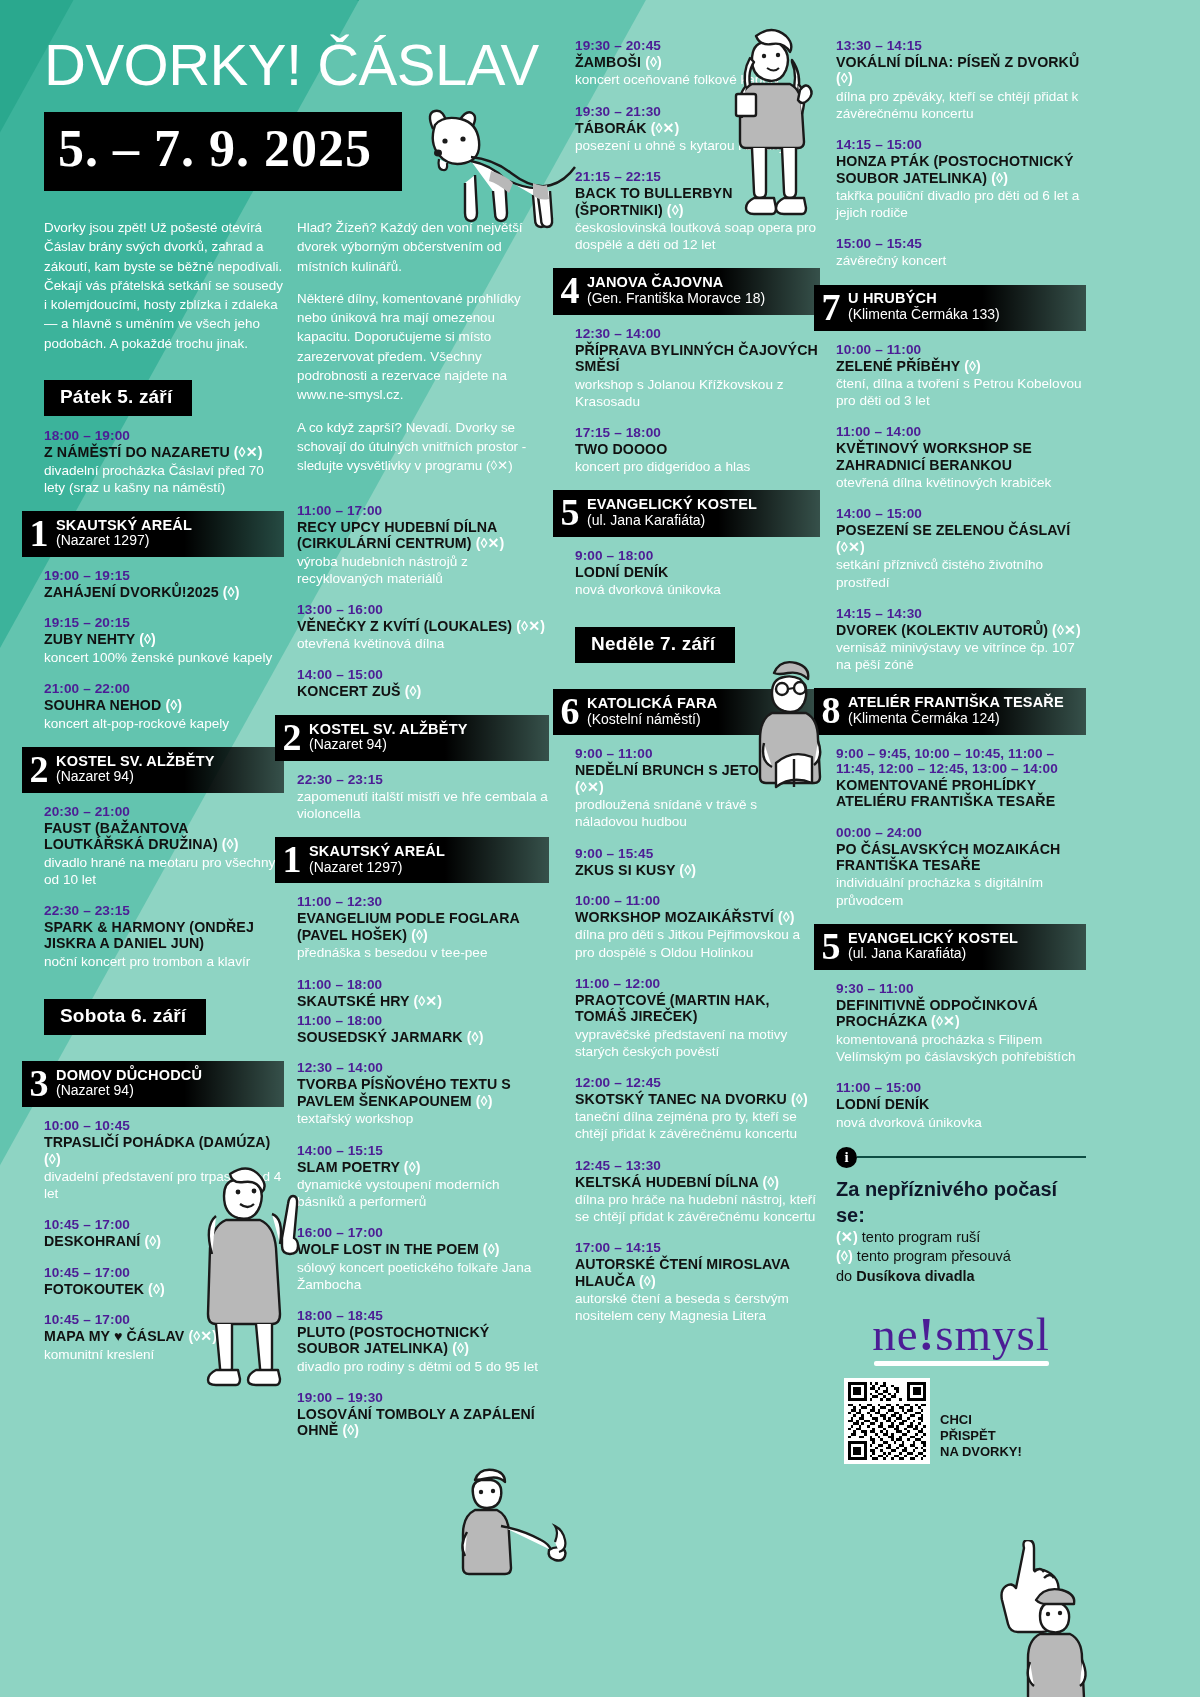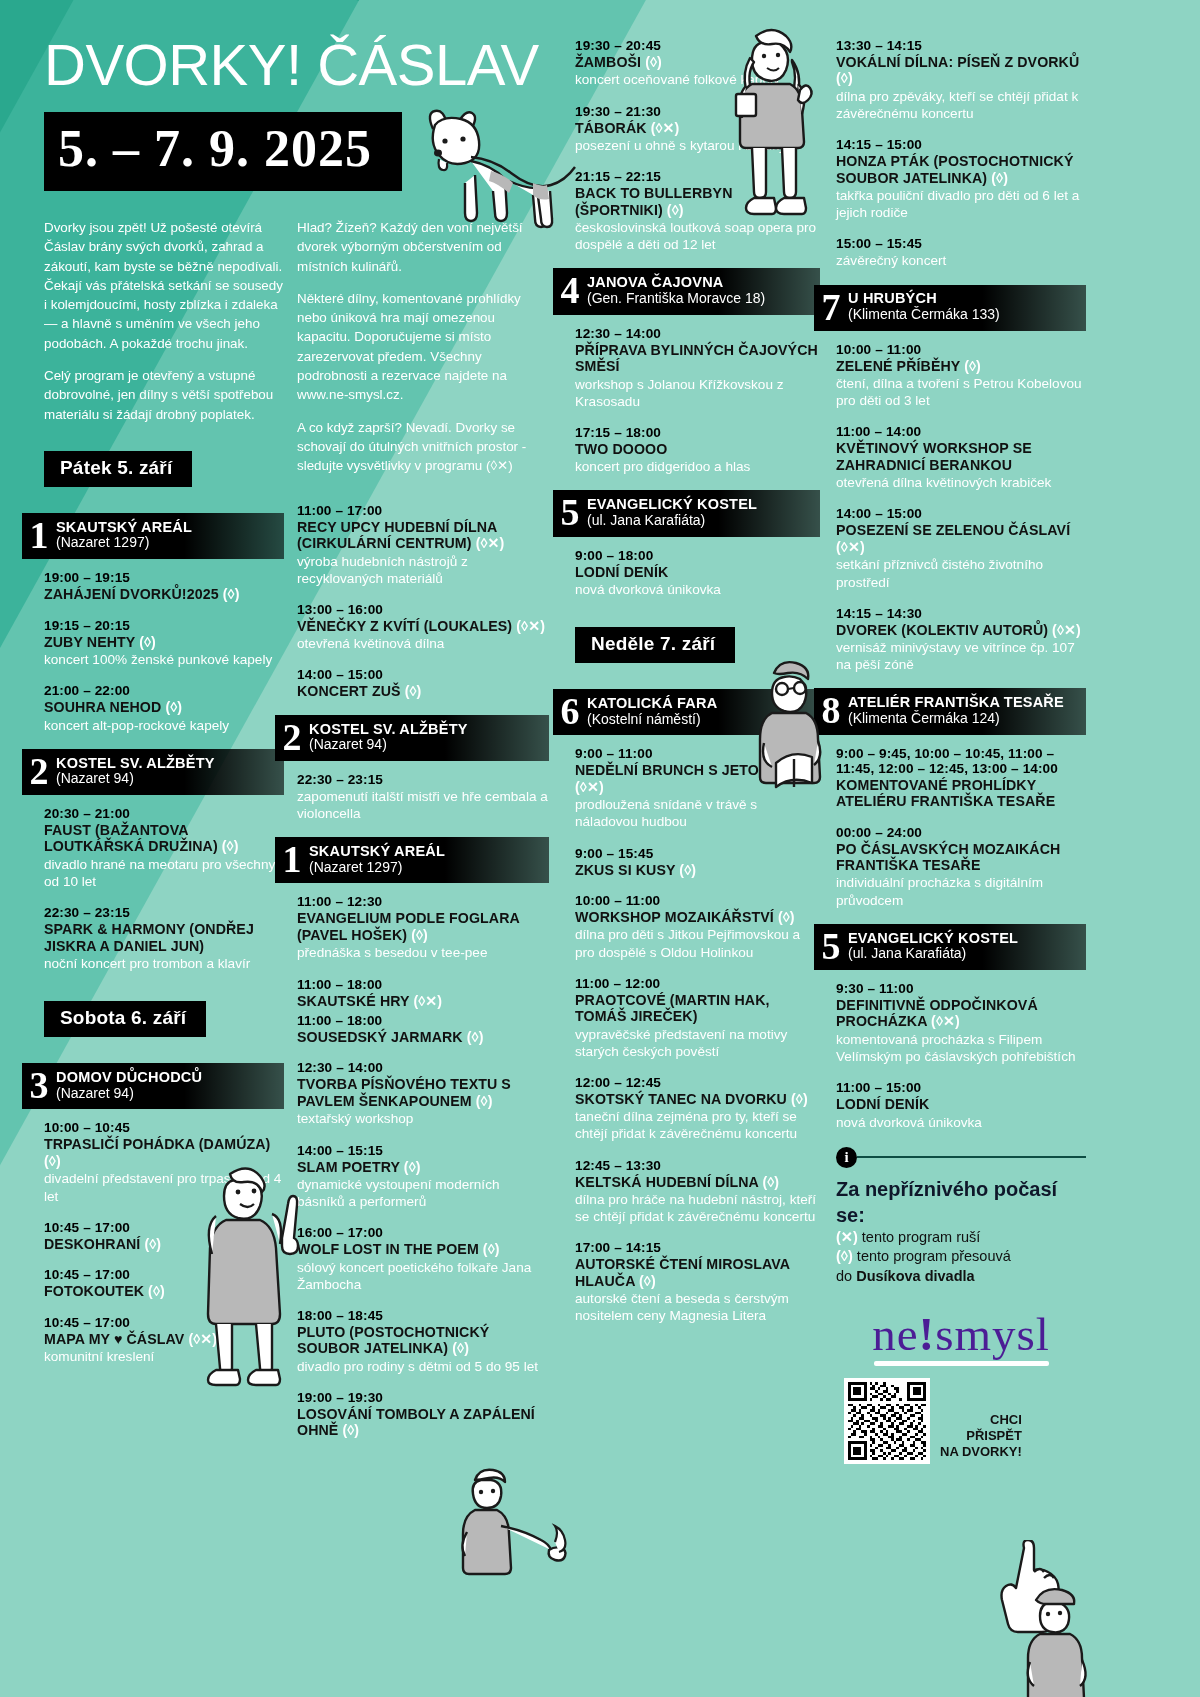"19:30 – 20:45" .item-time { color: #000000 -> #4c1d95 }
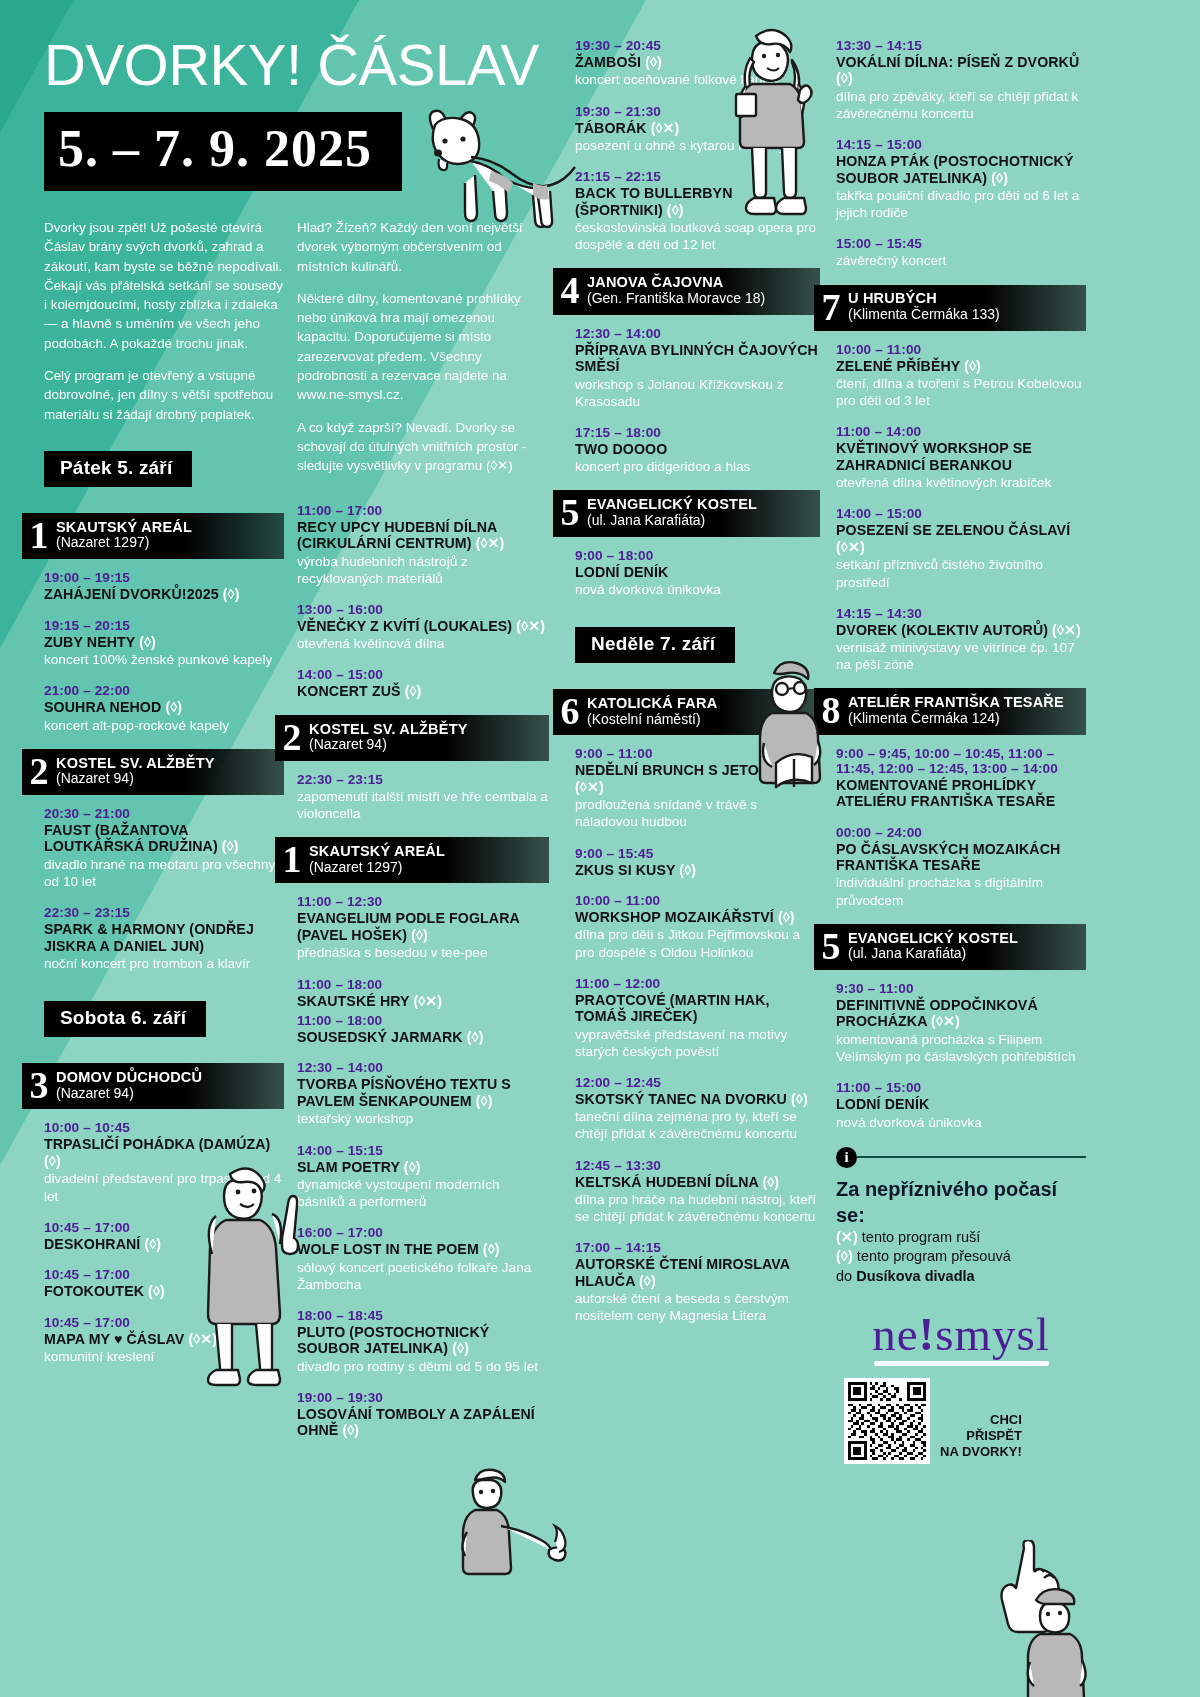"Celý program je otevřený a" p { html: <p>Celý program je otevřený a vstupné dobrovolné, jen dílny s větší spotřebou materiálu si žádají drobný poplatek.</p> -> none }
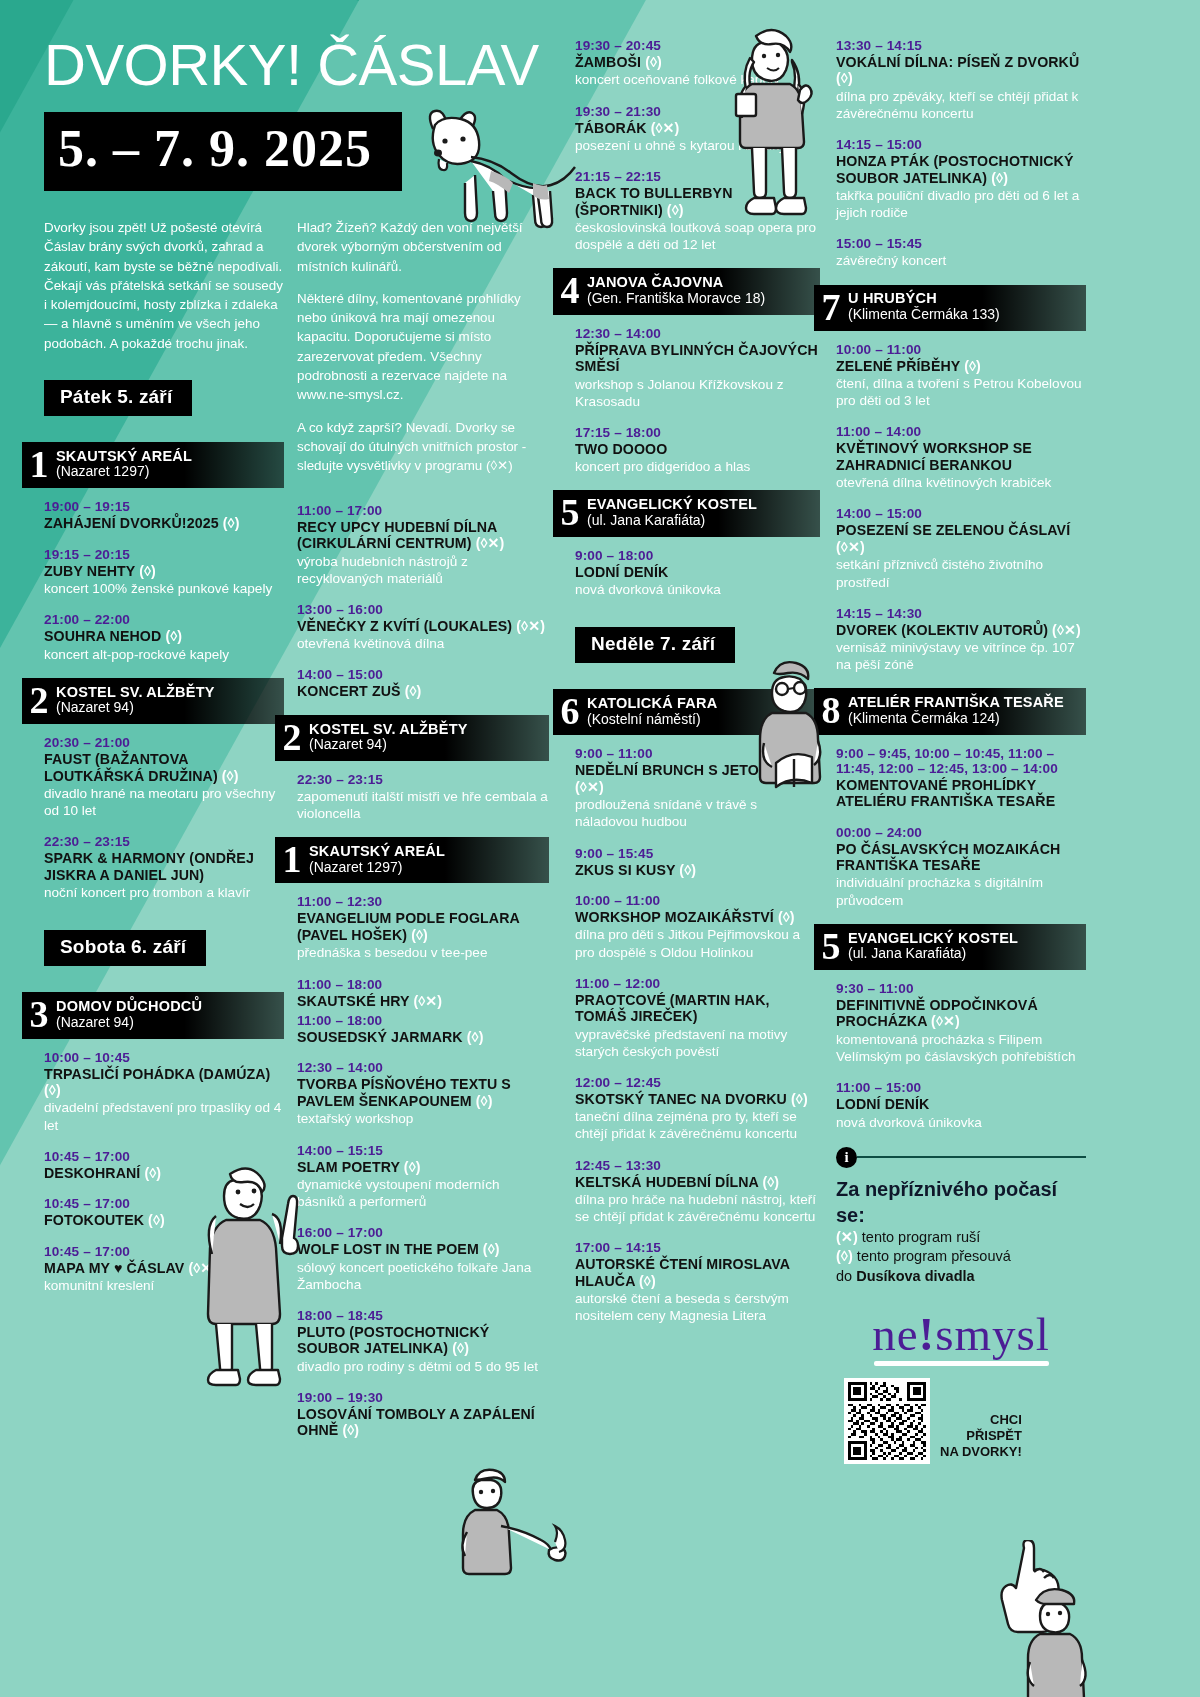"18:00 – 19:00" div.item { html: none -> <div> <div>18:00 – 19:00</div> <div><span>Z NÁMĚSTÍ DO NAZARETU</span> <span>(◊✕)</span></div> <div>divadelní procházka Čáslaví před 70 lety (sraz u kašny na náměstí)</div> </div> }
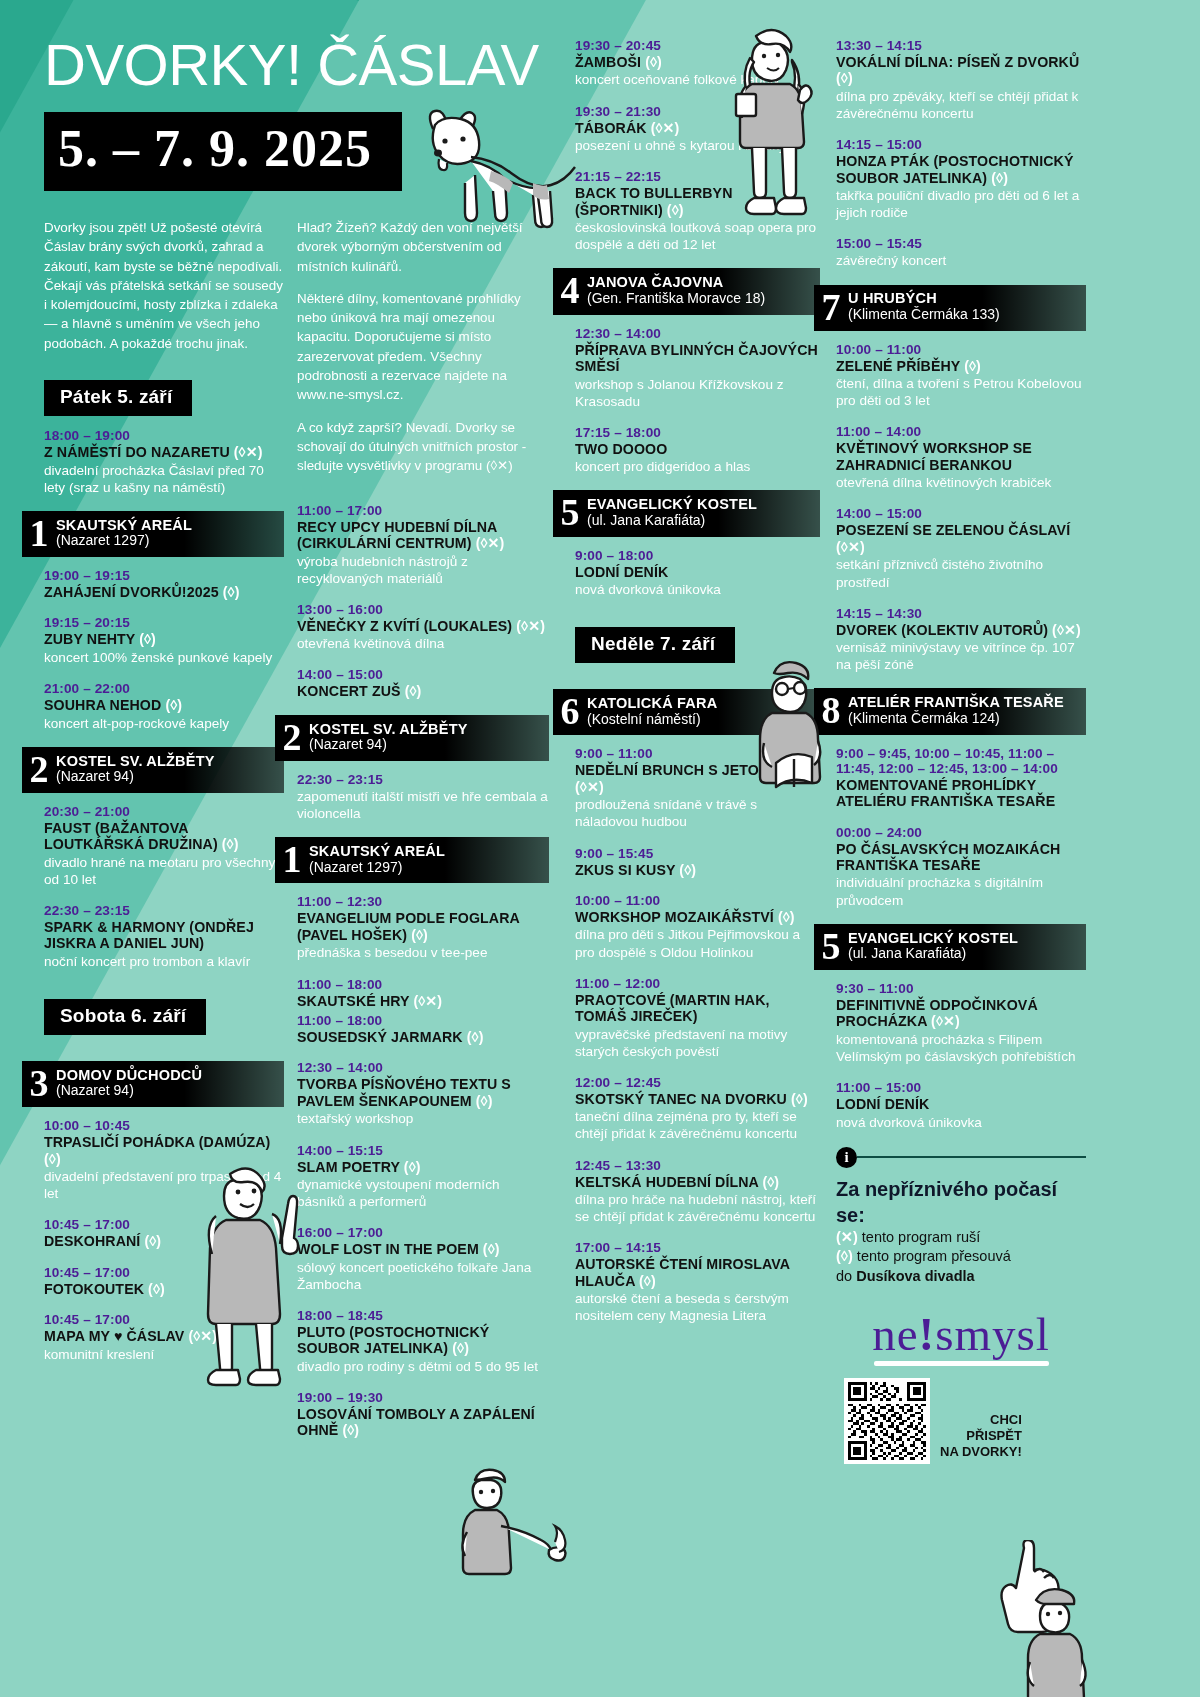"CHCI" .qr-row { text-align: right -> none }
